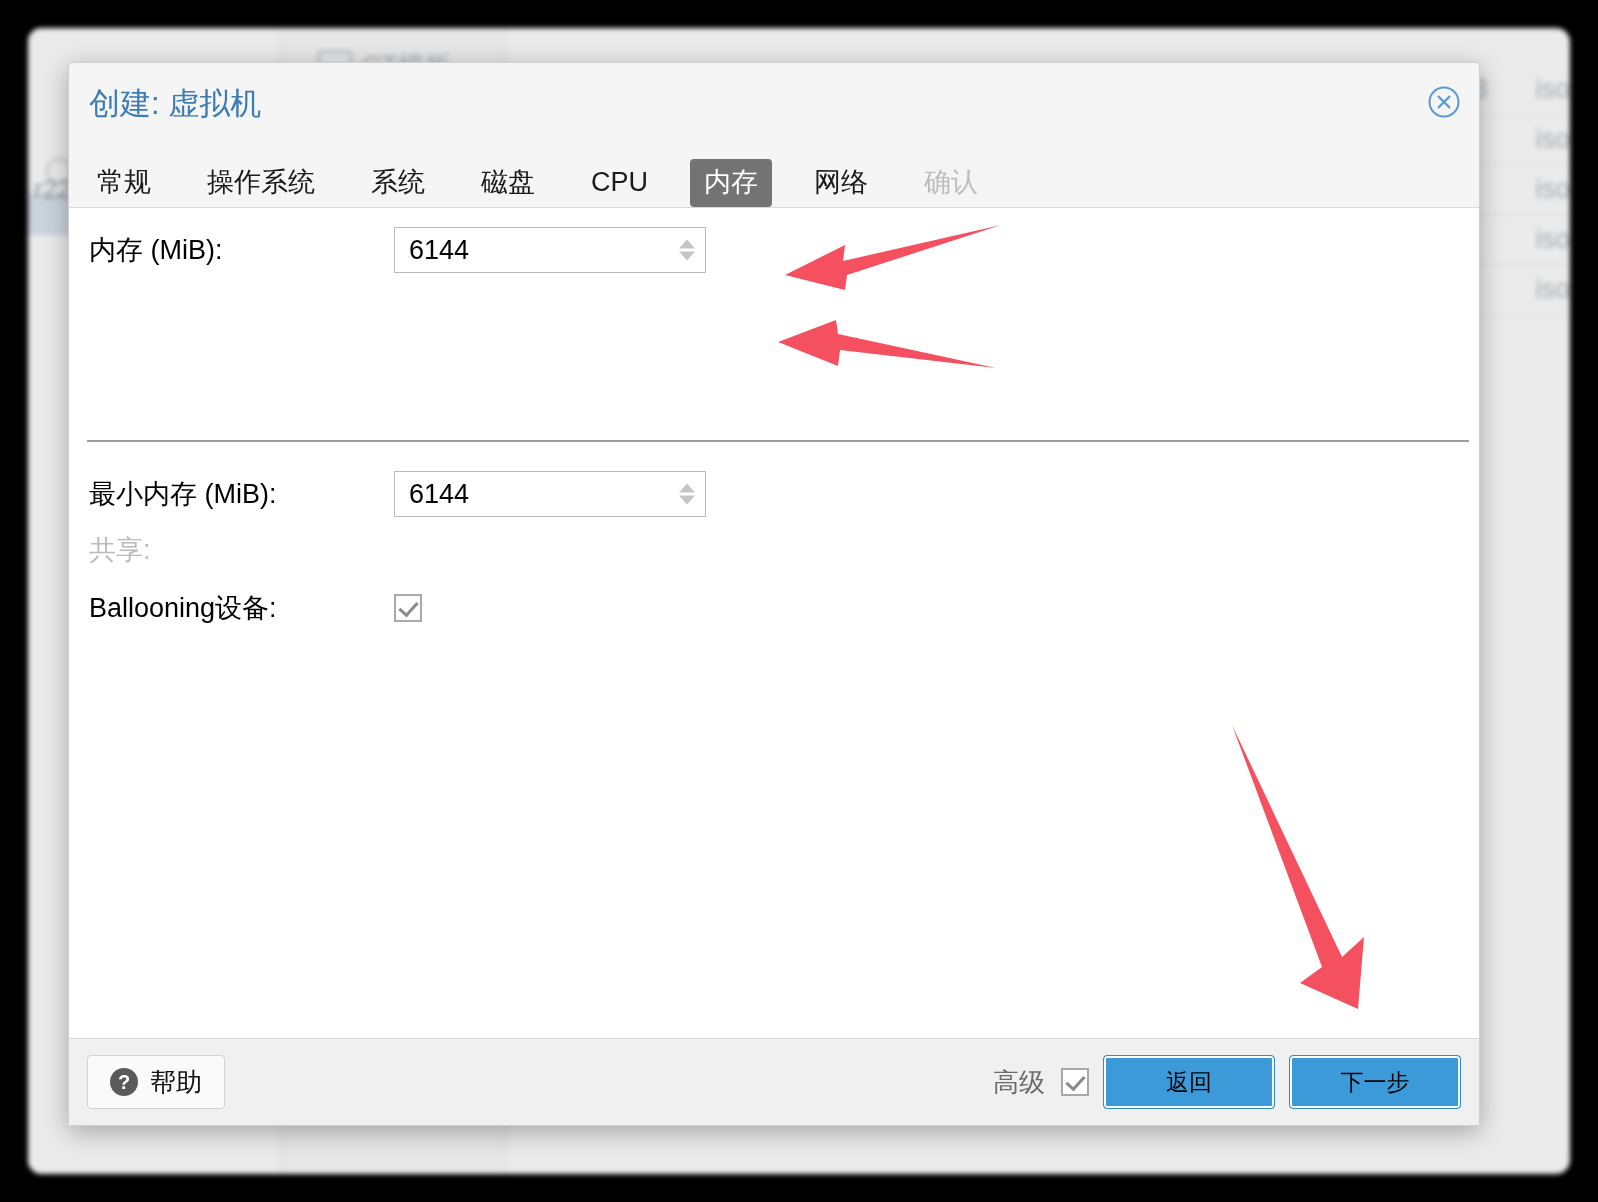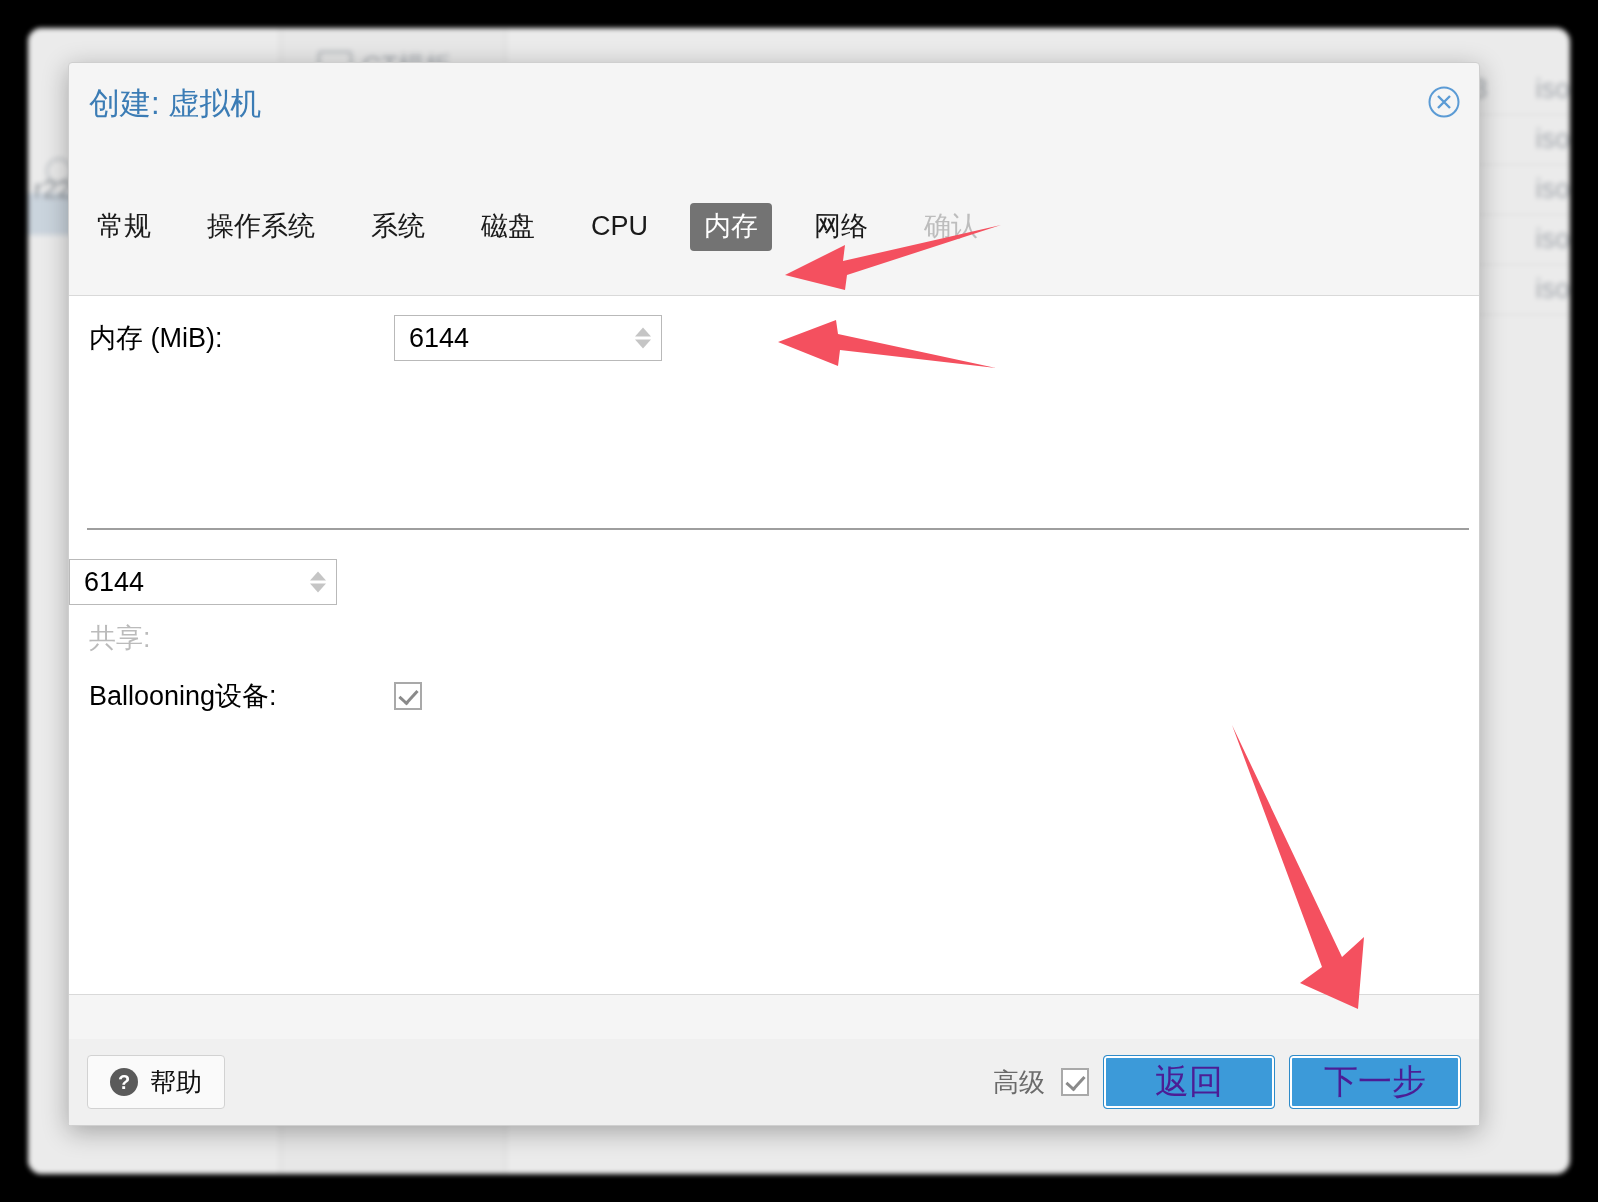"创建: 虚拟机" .modal { gap: 44px -> none }
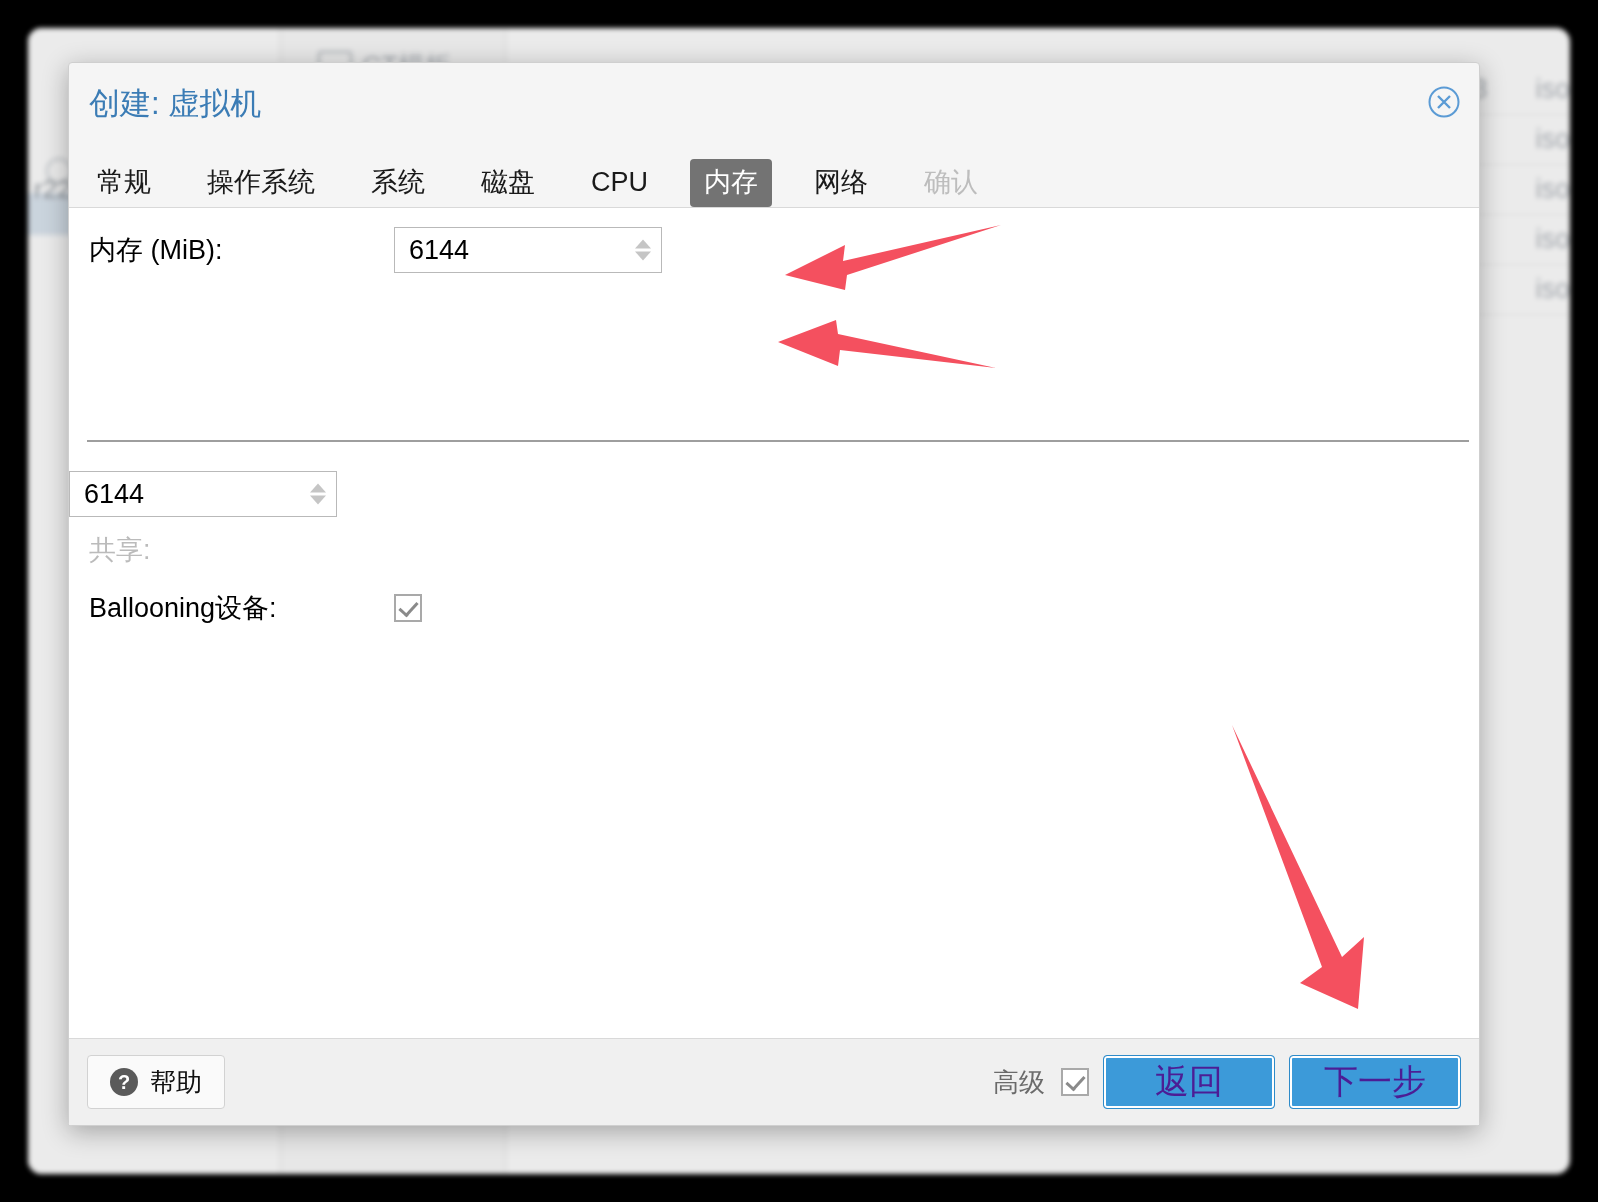"6144" .spin { width: 268px -> 312px }
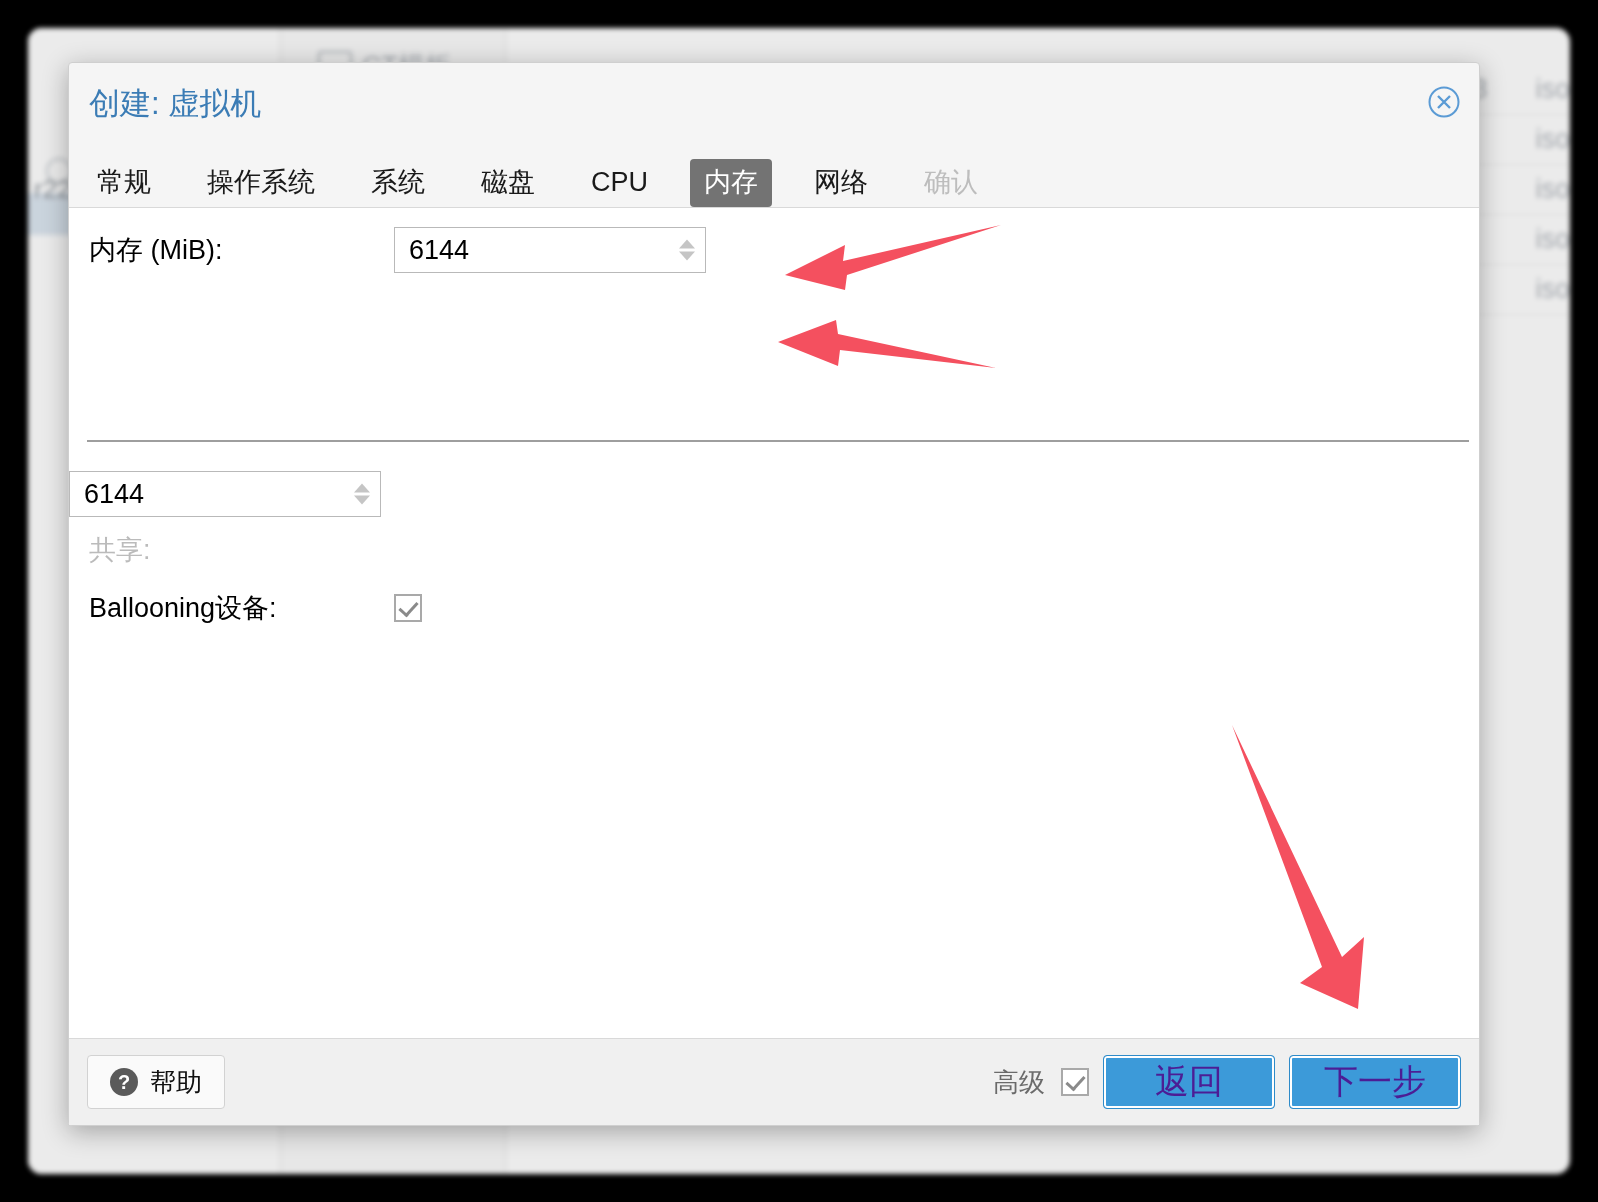"最小内存 (MiB):" div.f-label { html: none -> <div>最小内存 (MiB):</div> }
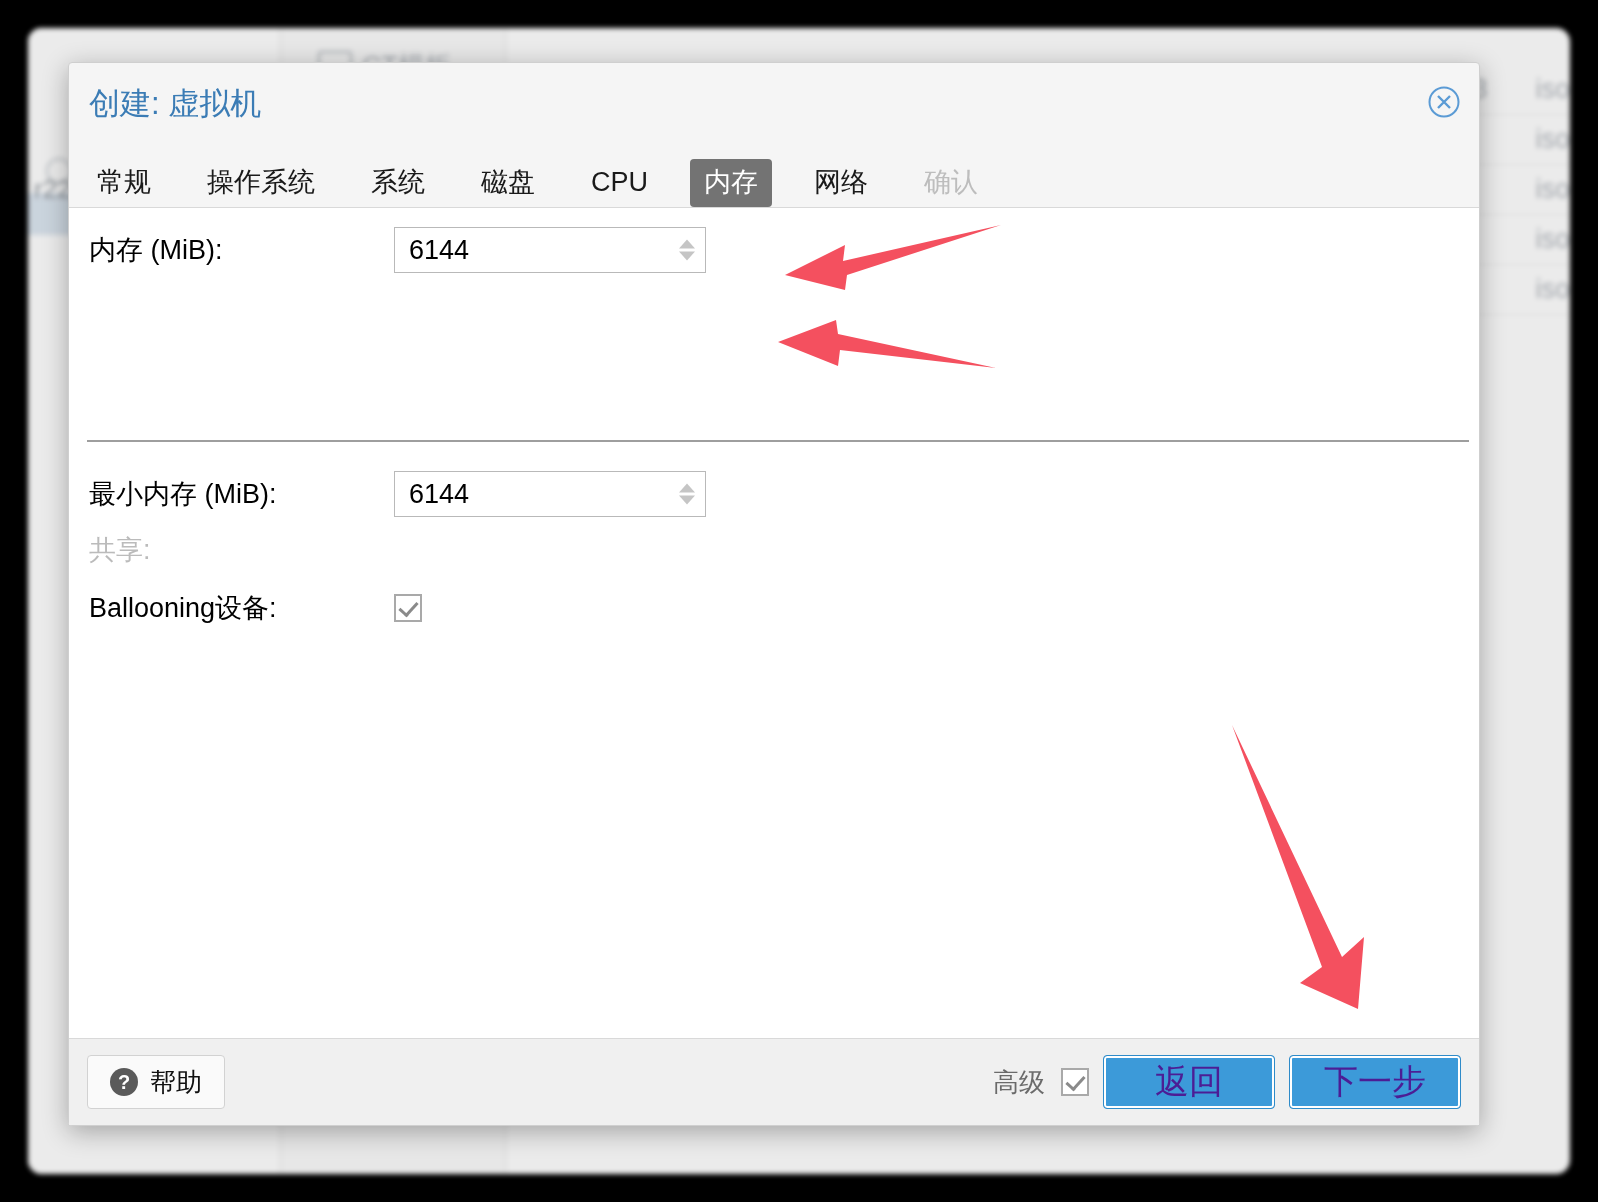"返回" .btn-blue { color: #4c1d95 -> #000000; font-size: 34px -> 23px }
